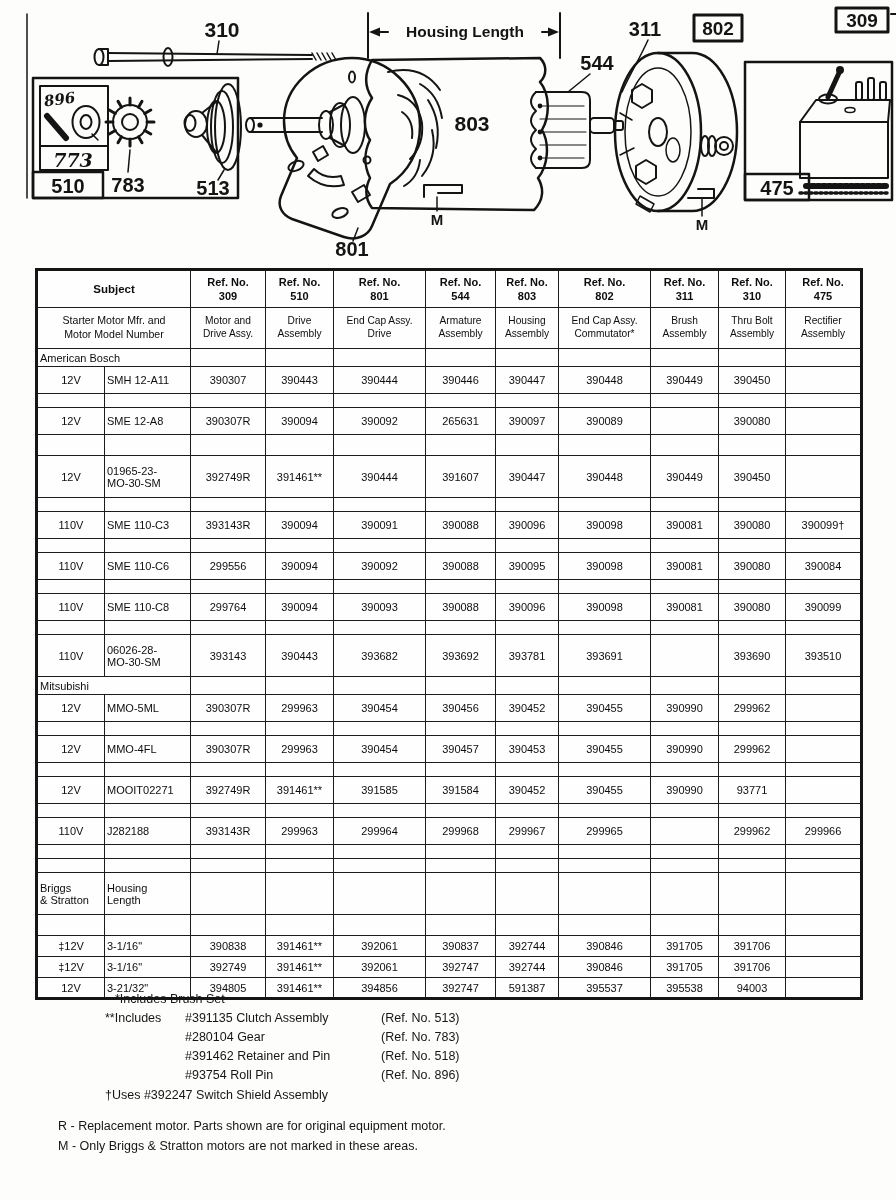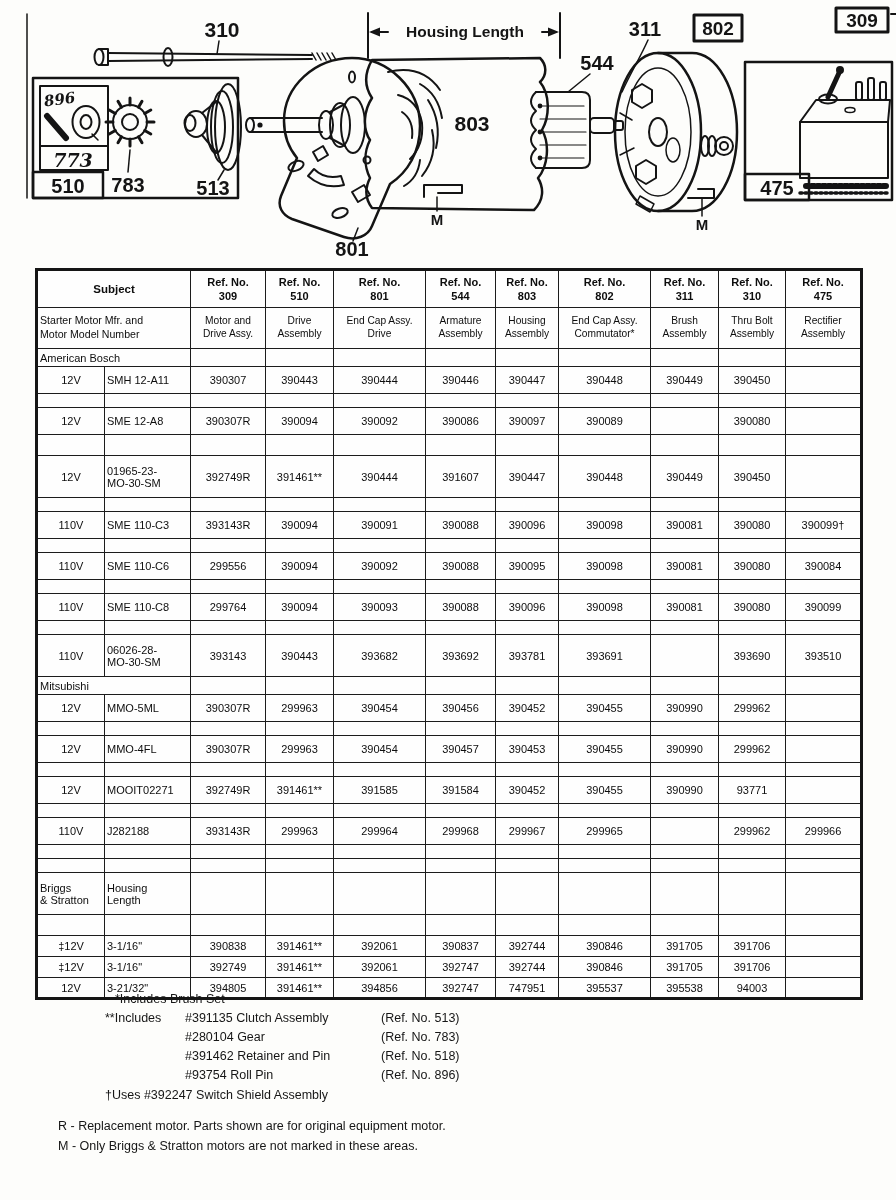"Starter Motor Mfr. and" .th-sub { text-align: left -> center }
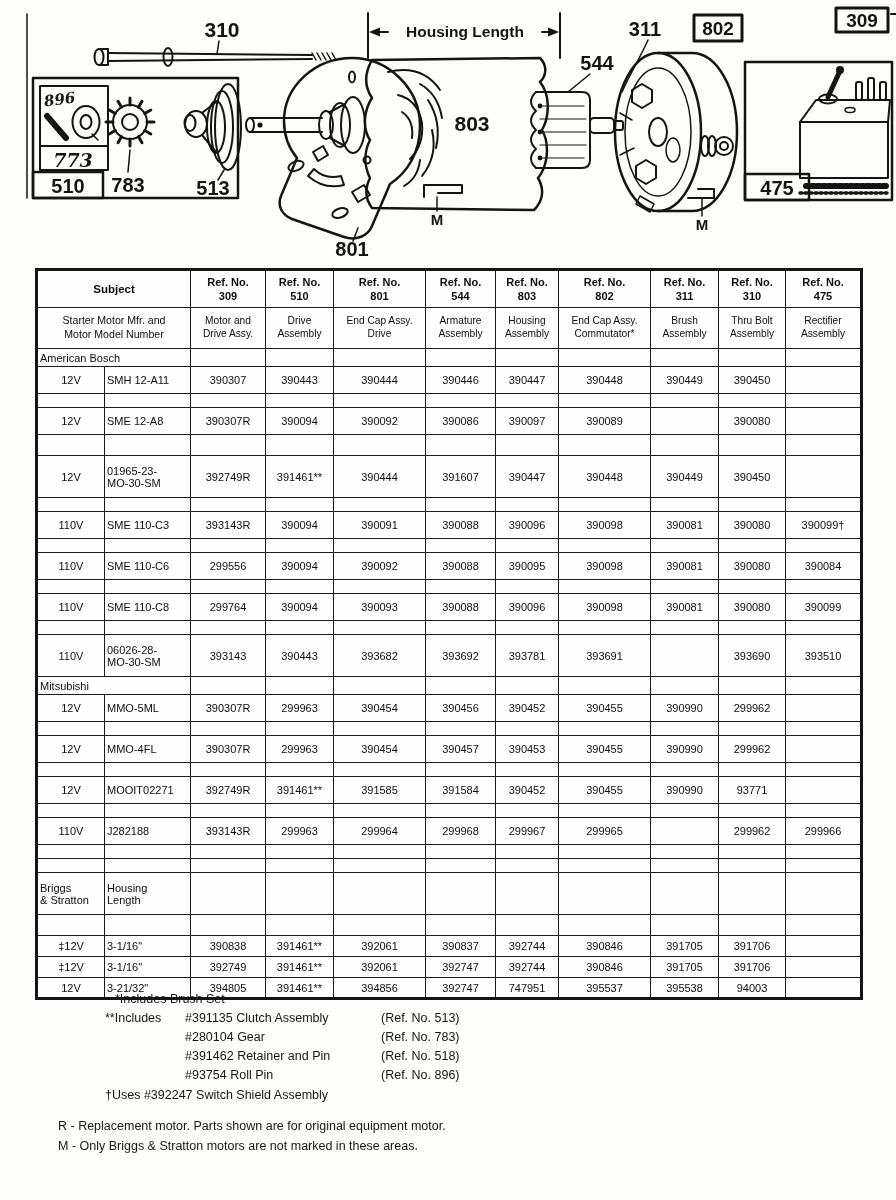"390086" td.num { text: 390086 -> 265631 }
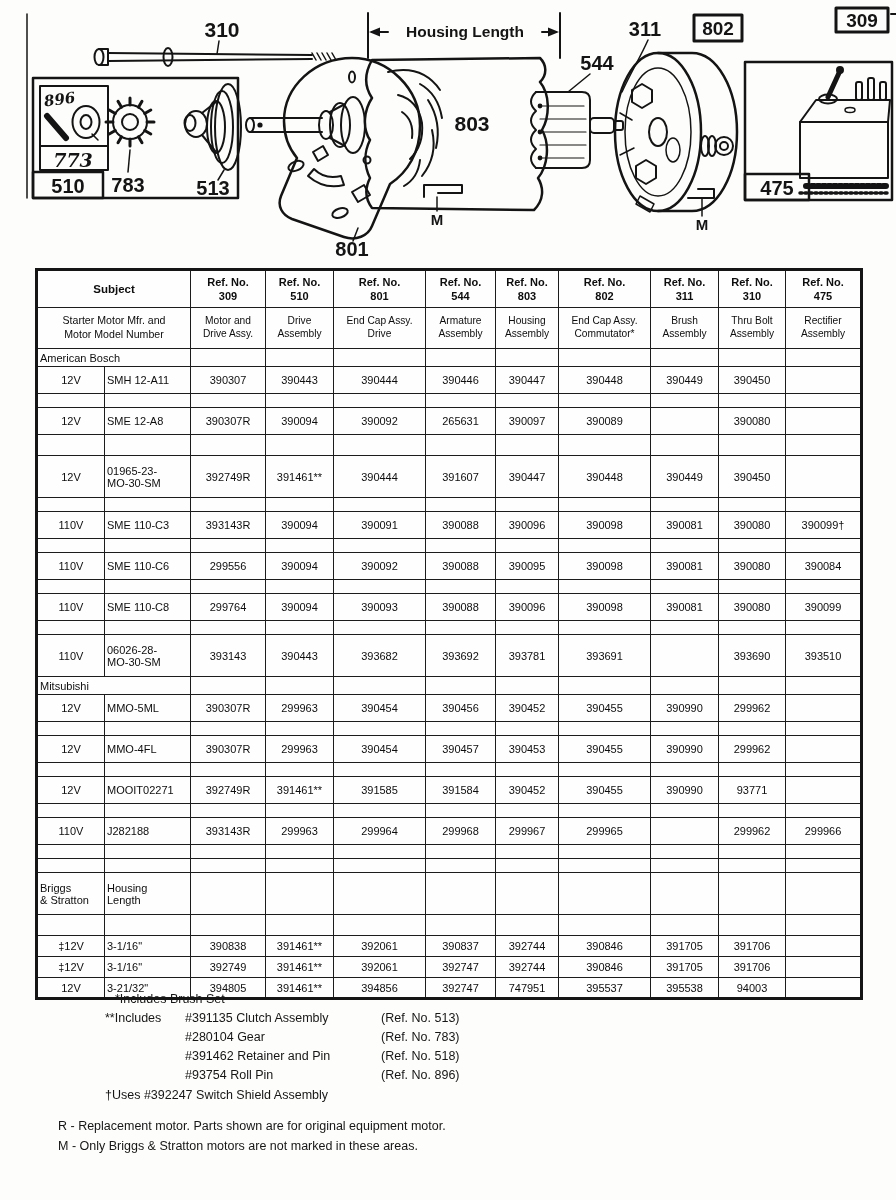"747951" td.num { text: 747951 -> 591387 }
